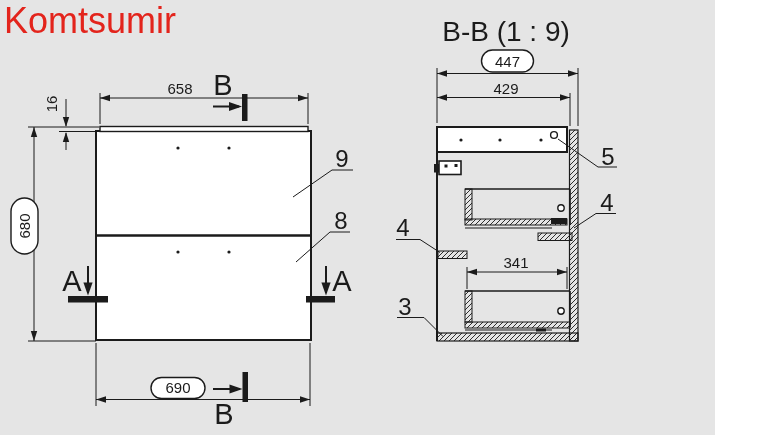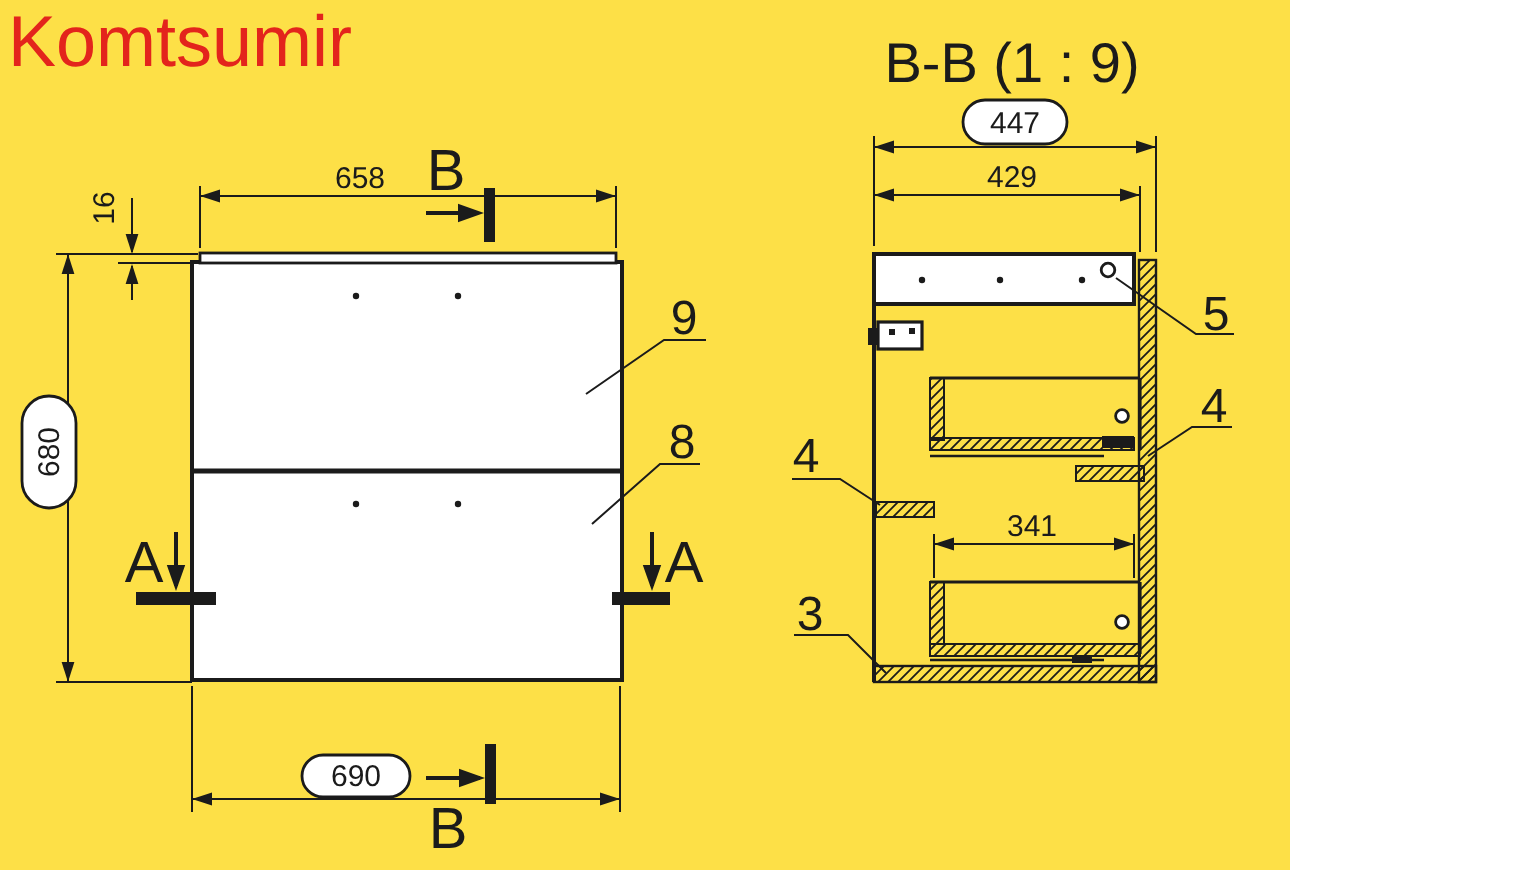"Komtsumir" .stage { background: #fde047 -> #e5e5e5; width: 645px -> 715px }
